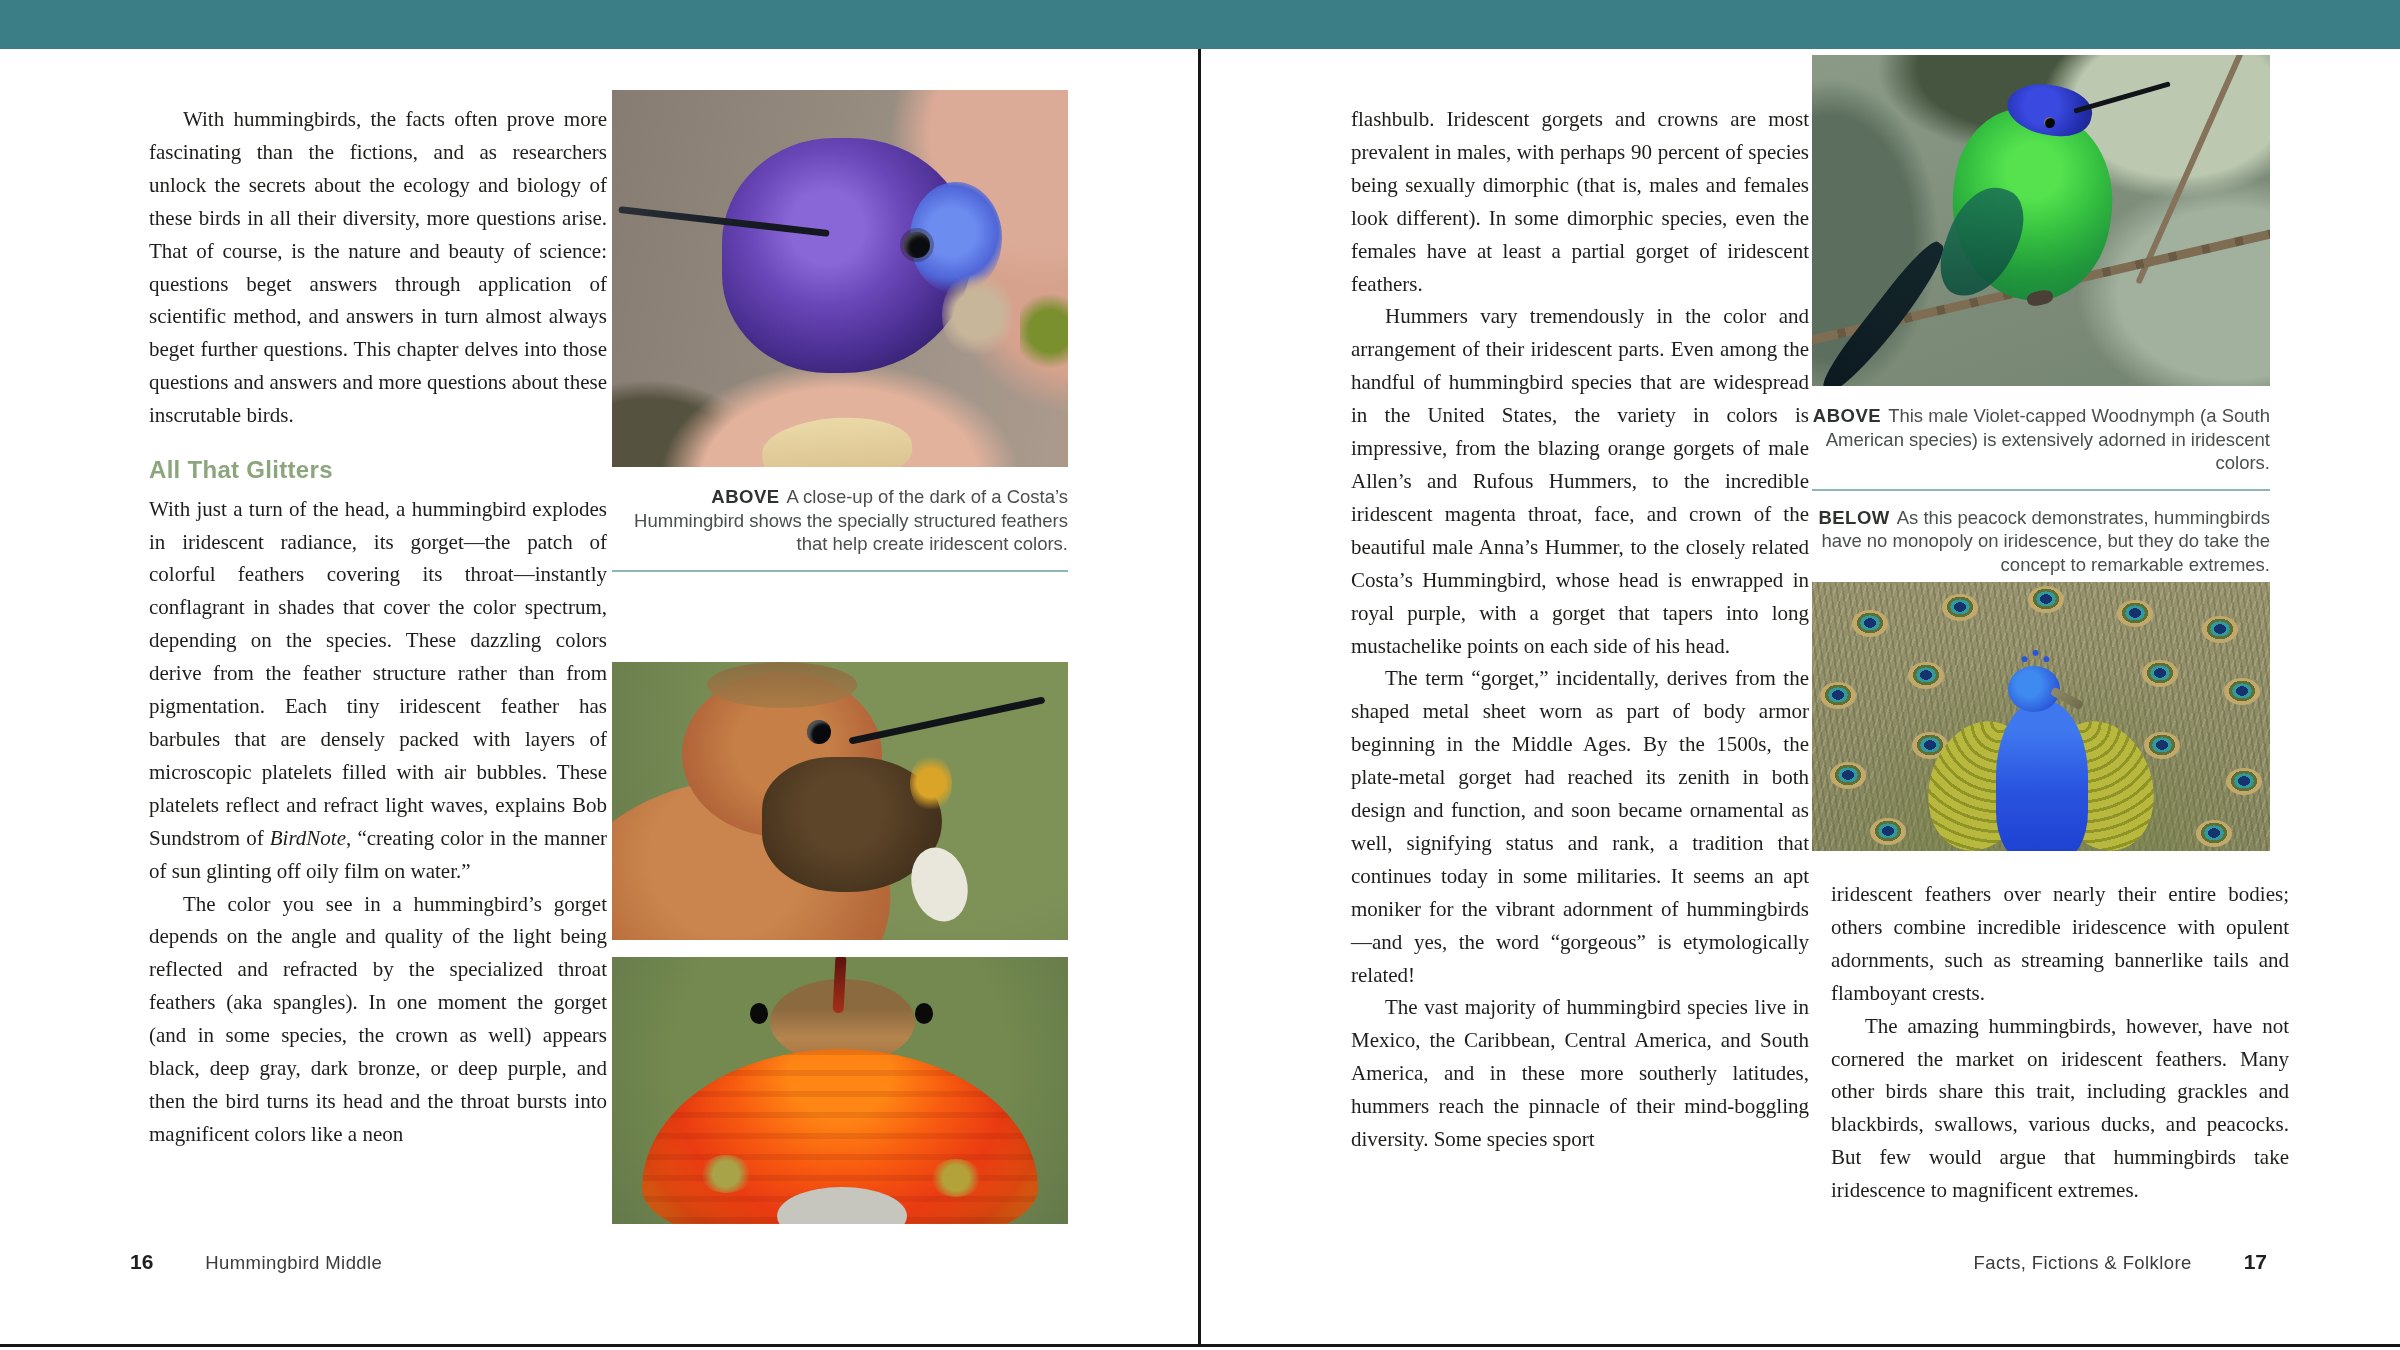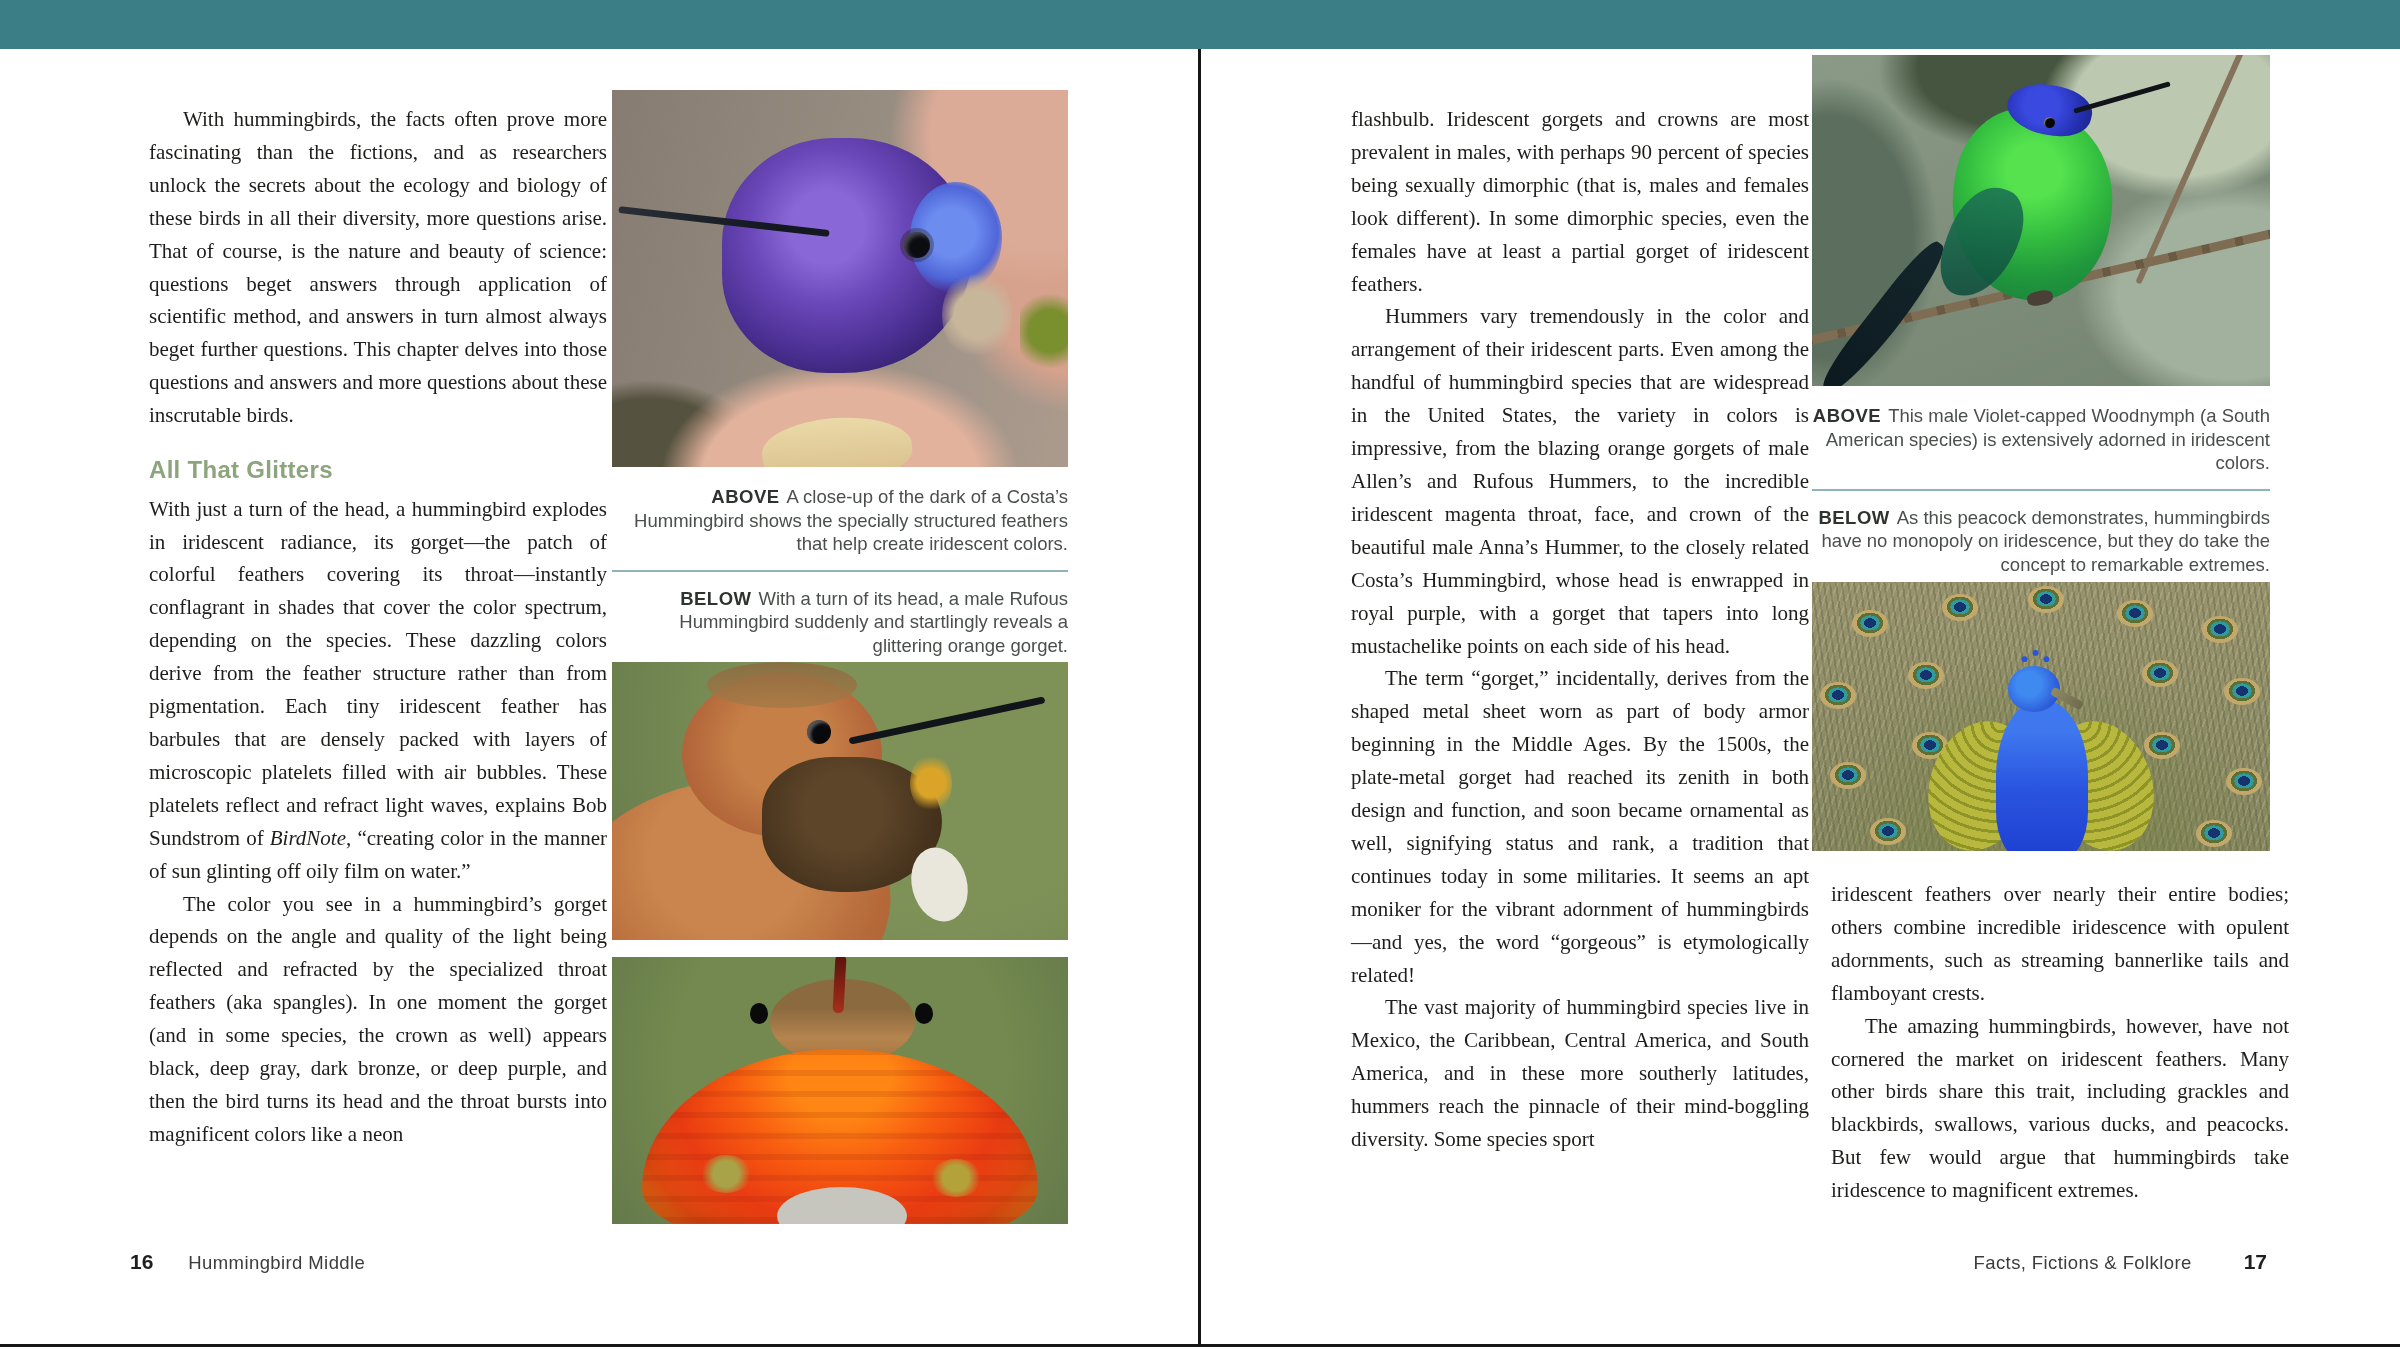"BELOW With a turn of" p.cap { html: <p><span>BELOW</span><span>With a turn of its head, a male Rufous Hummingbird suddenly and startlingly reveals a glittering orange gorget.</span></p> -> none }
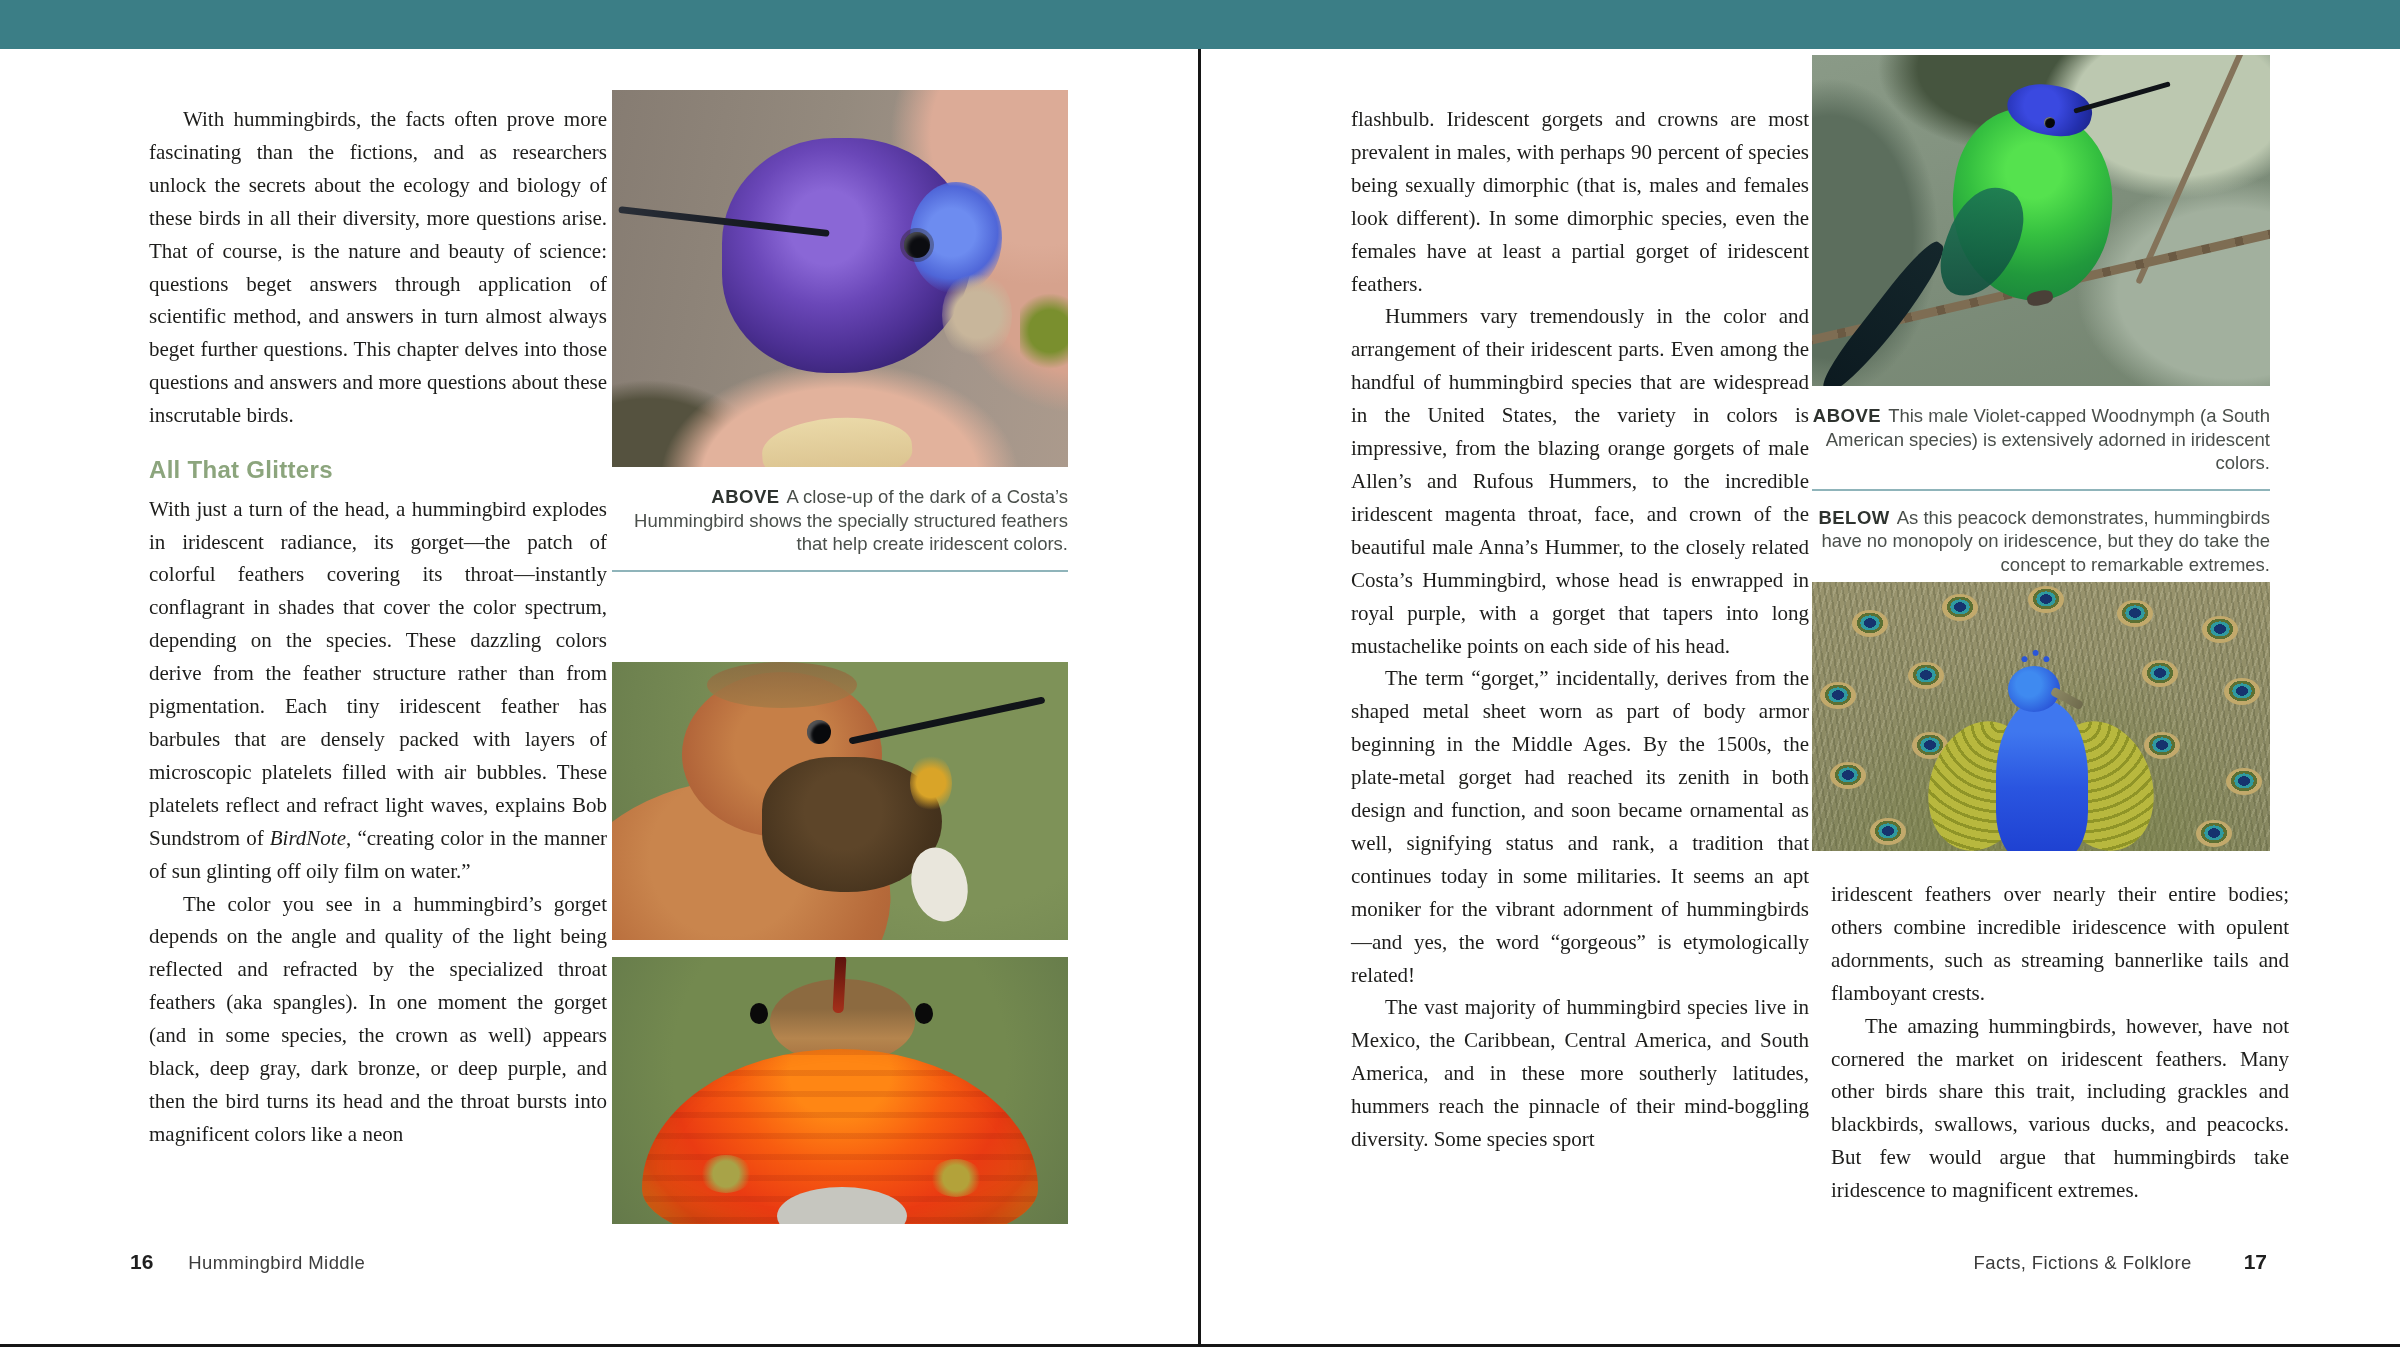"16" .lp-footer { gap: 35px -> 52px }
